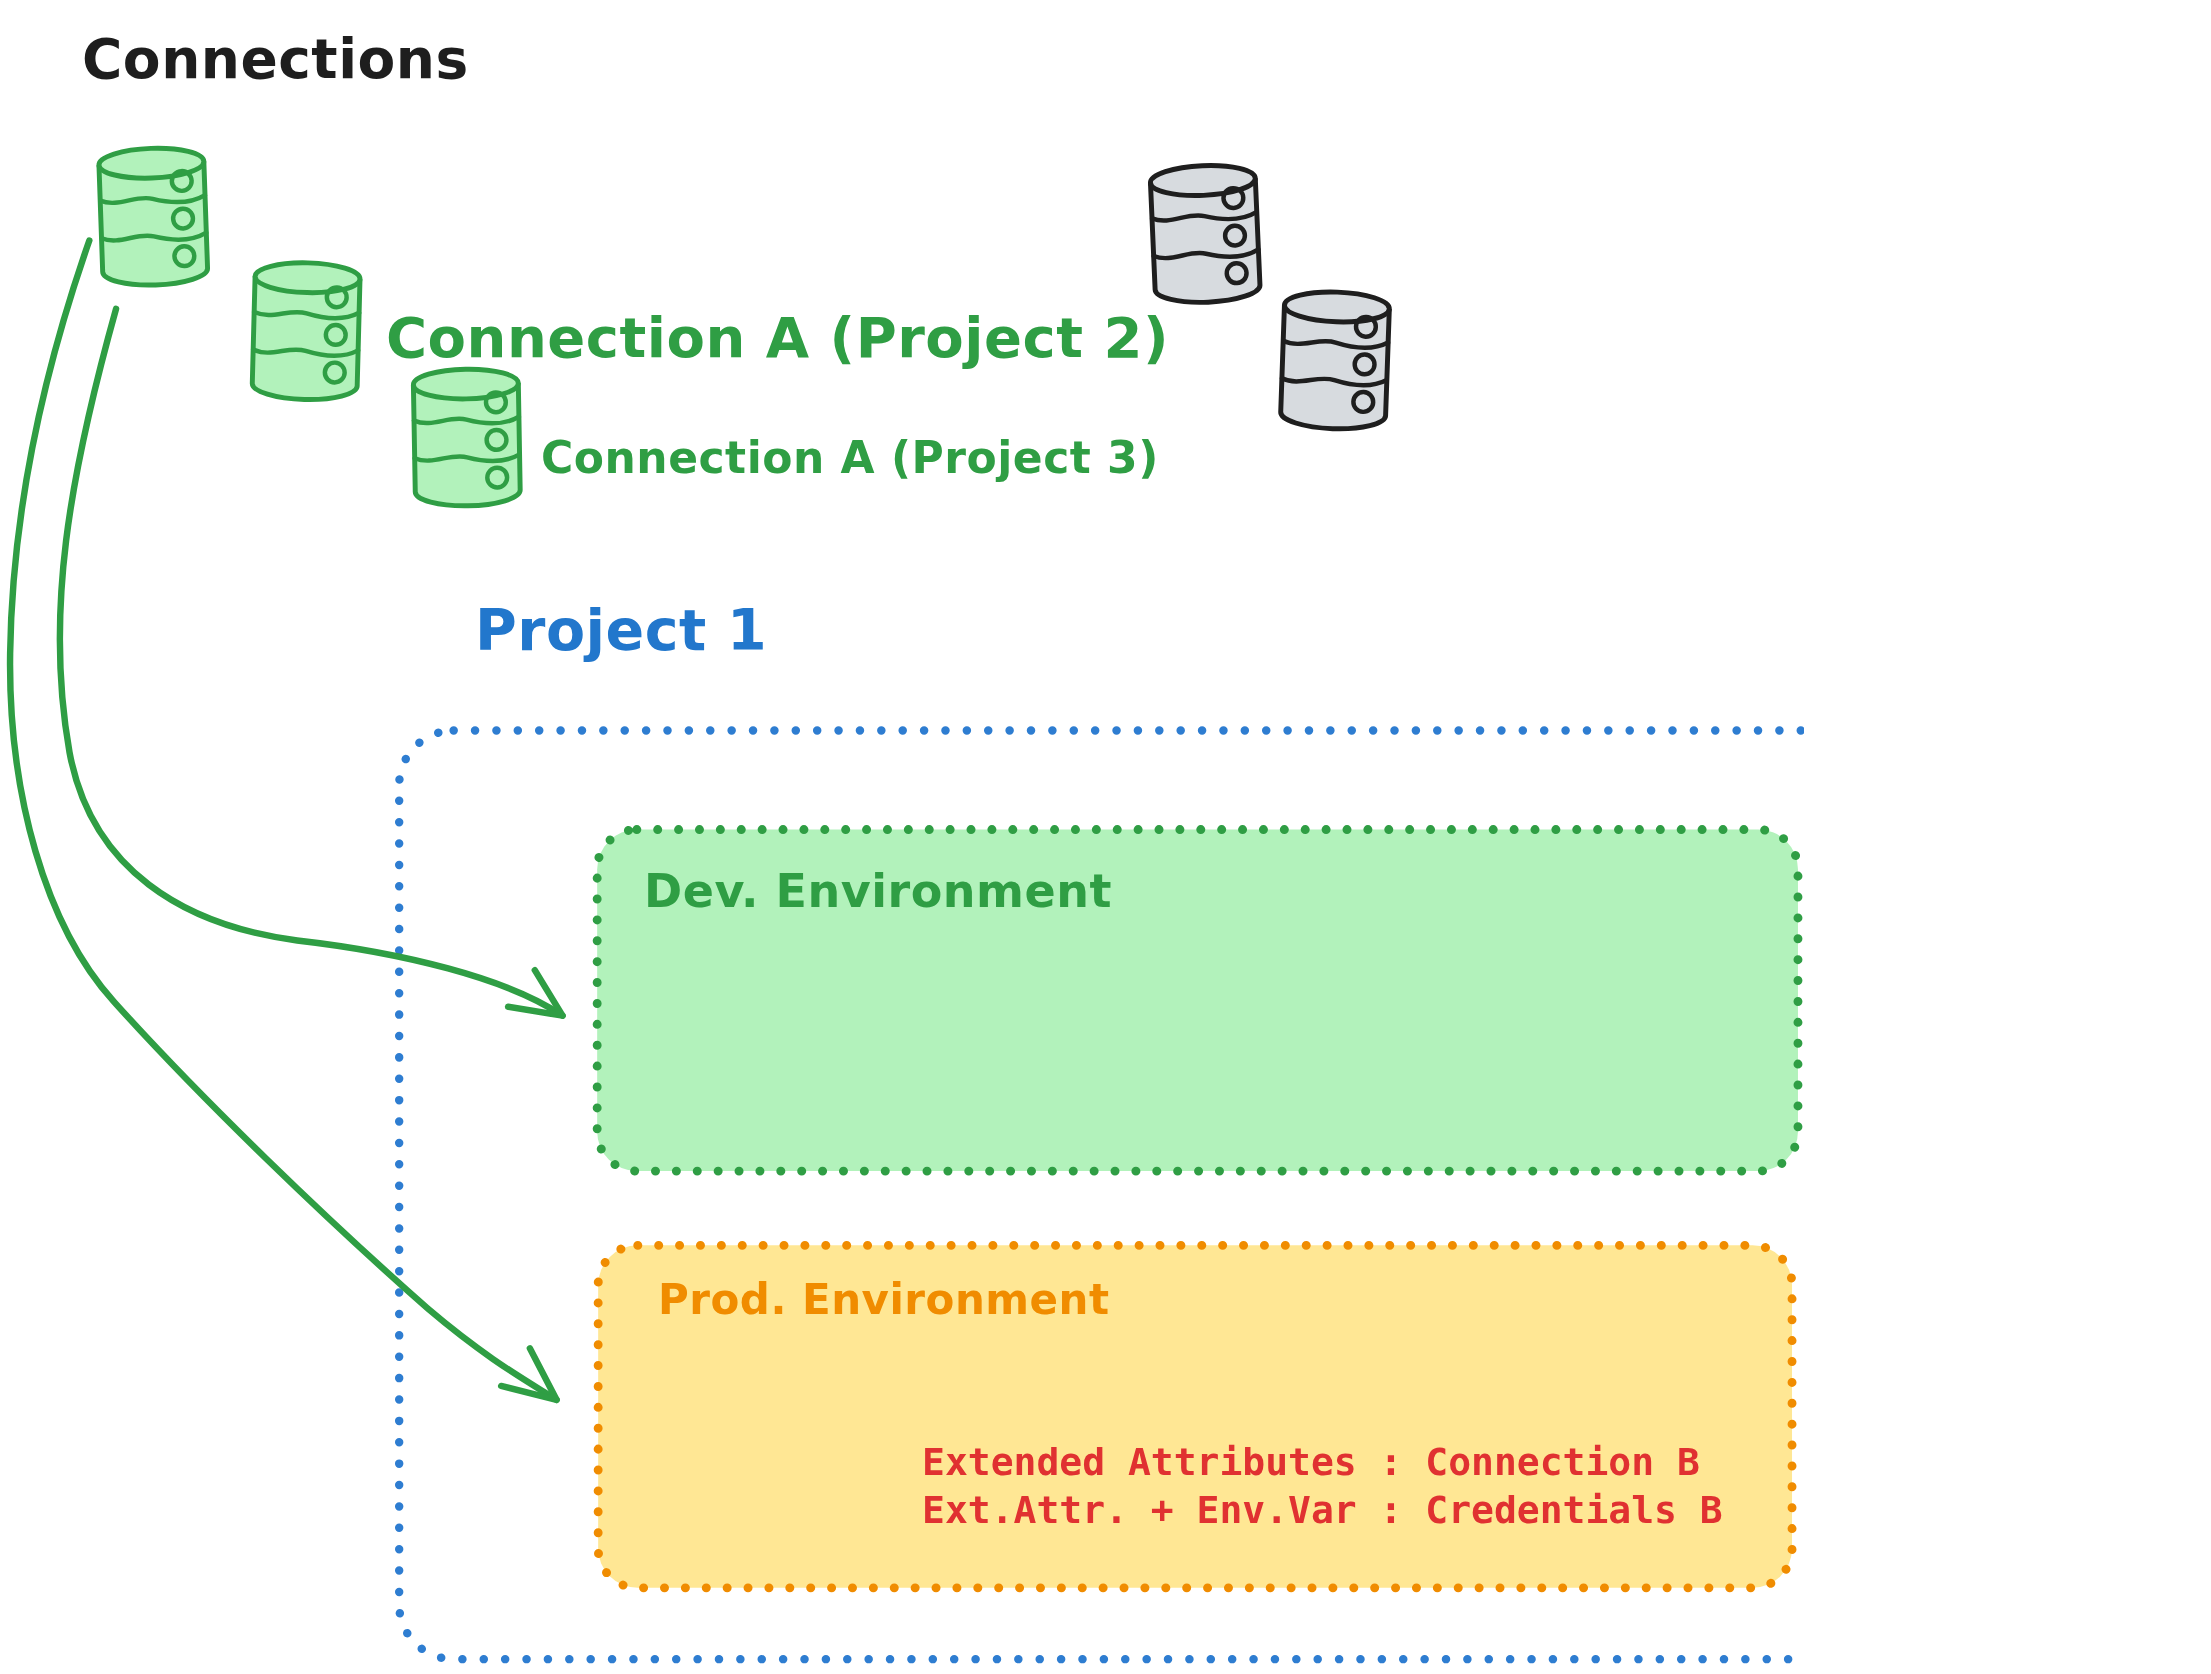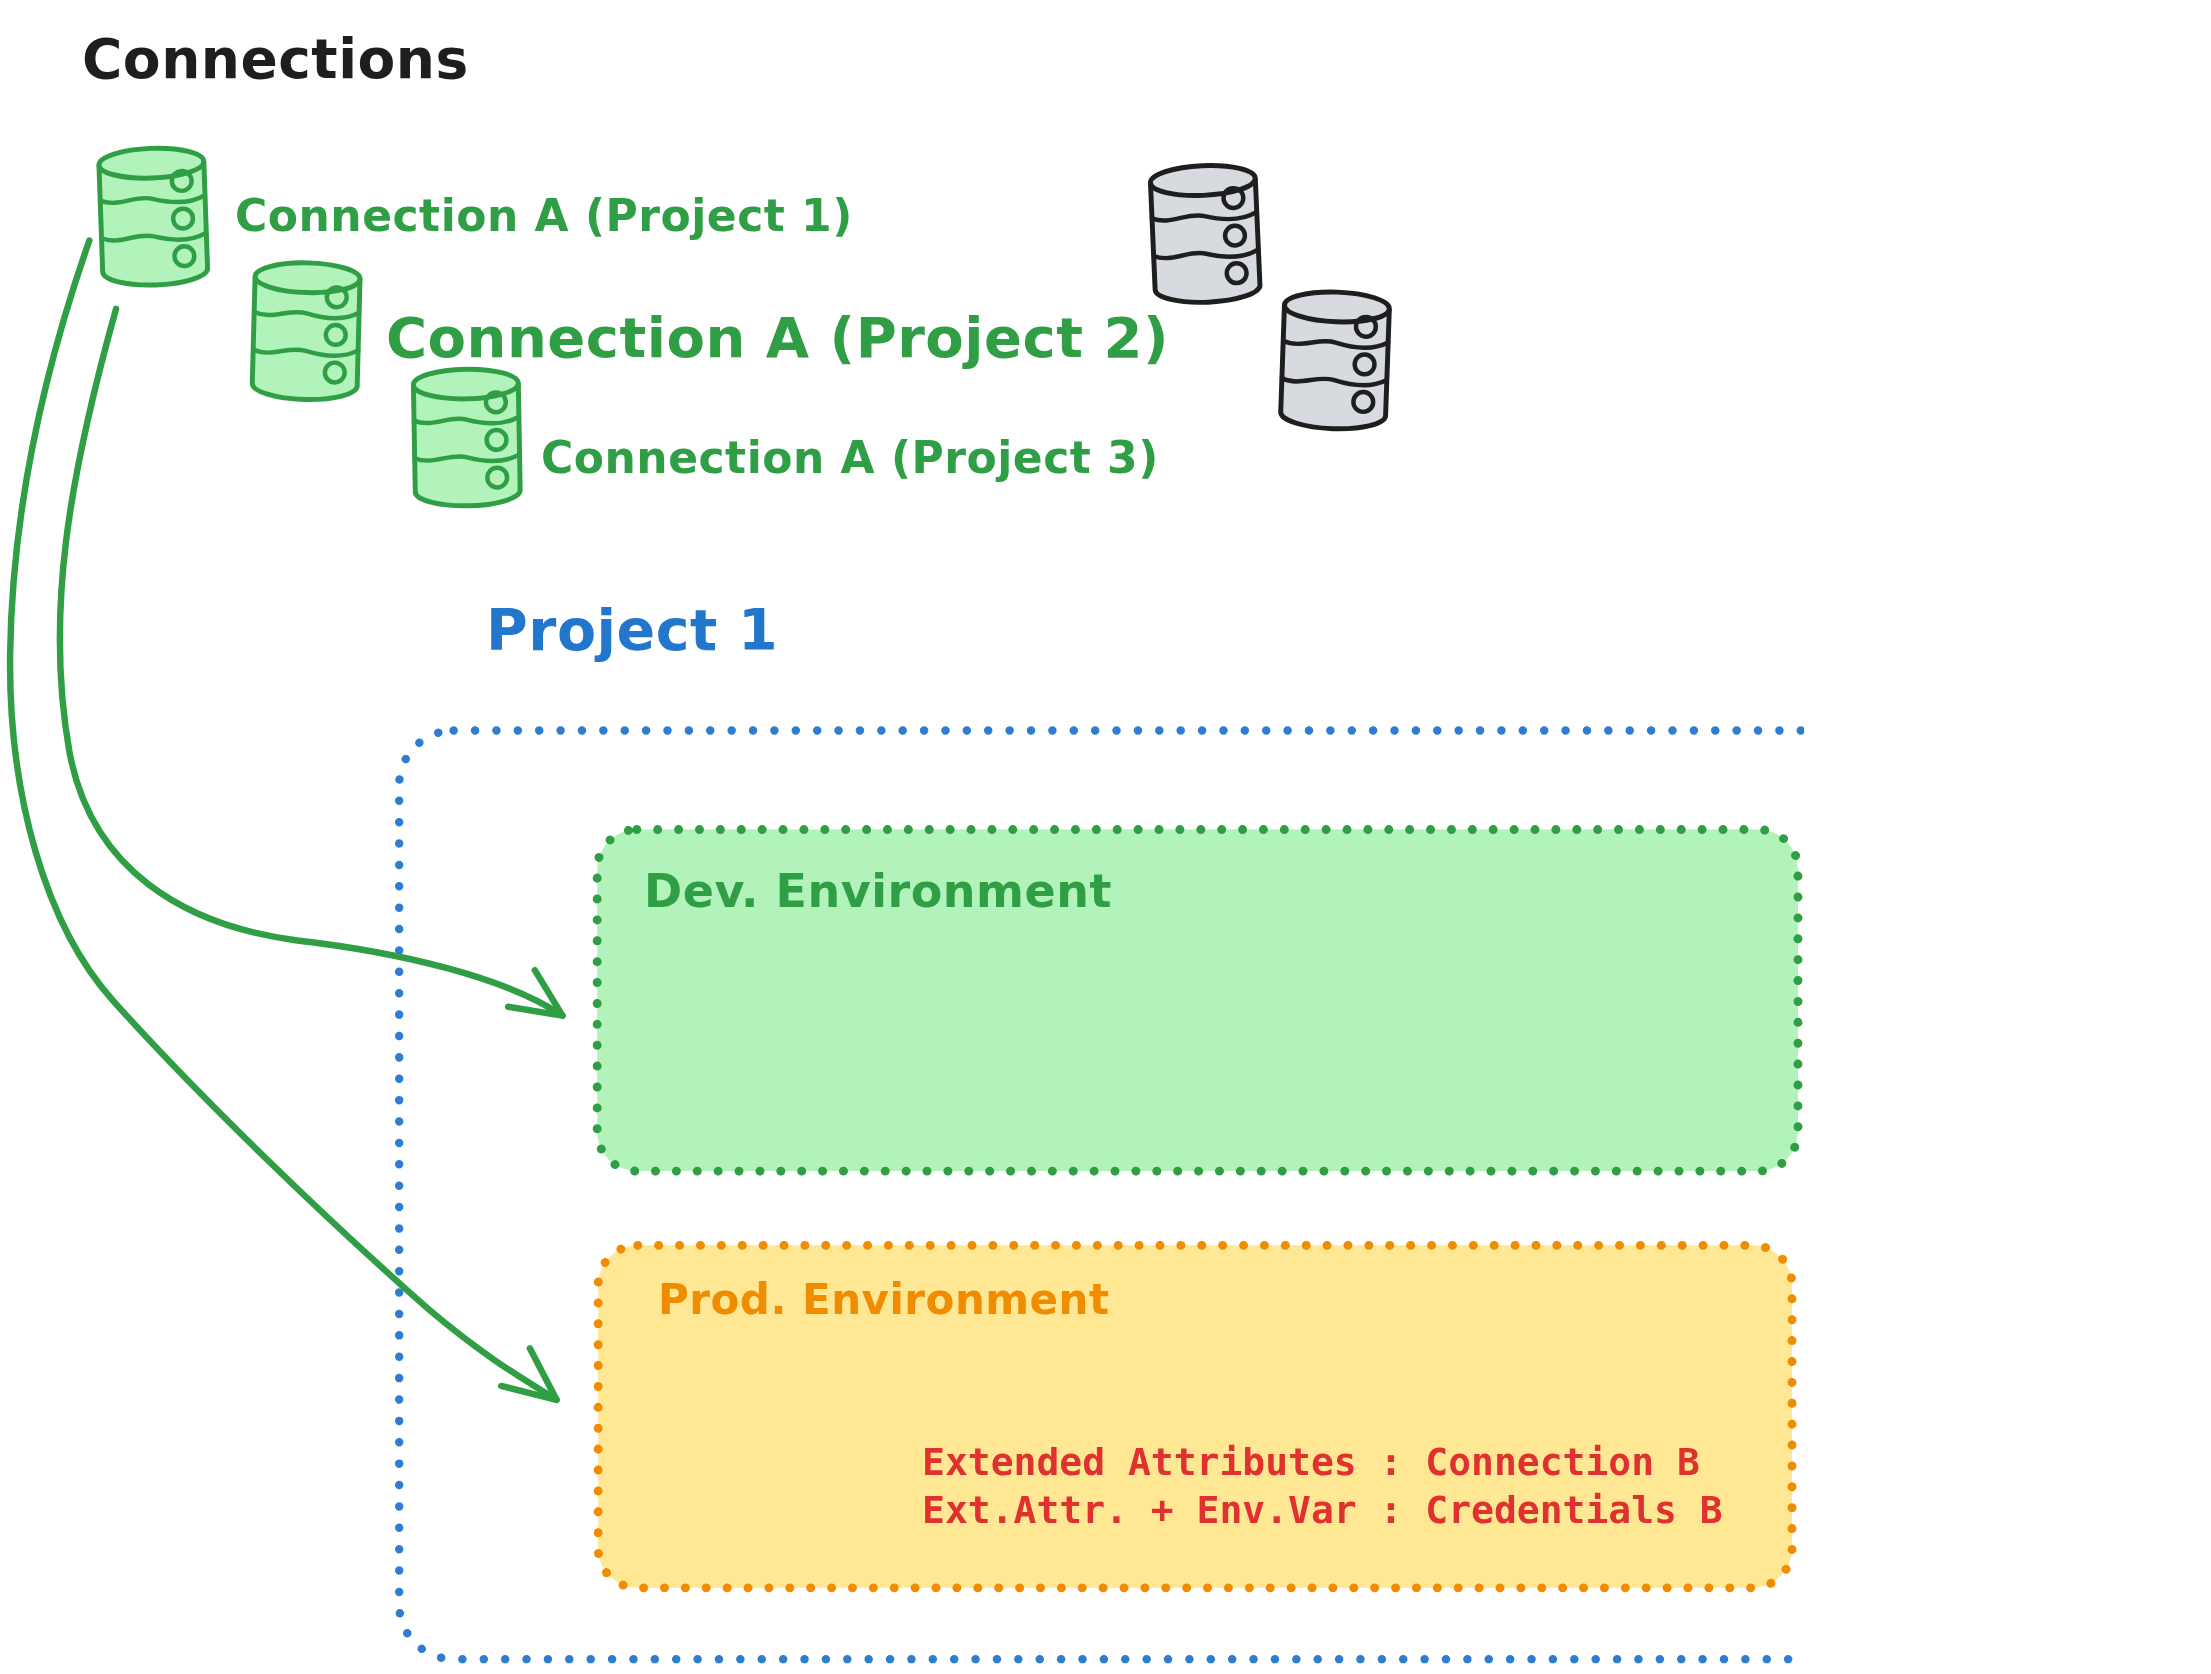"Connection A (Project 1)" div.txt { html: <div>Connection A (Project 1)</div> -> none }
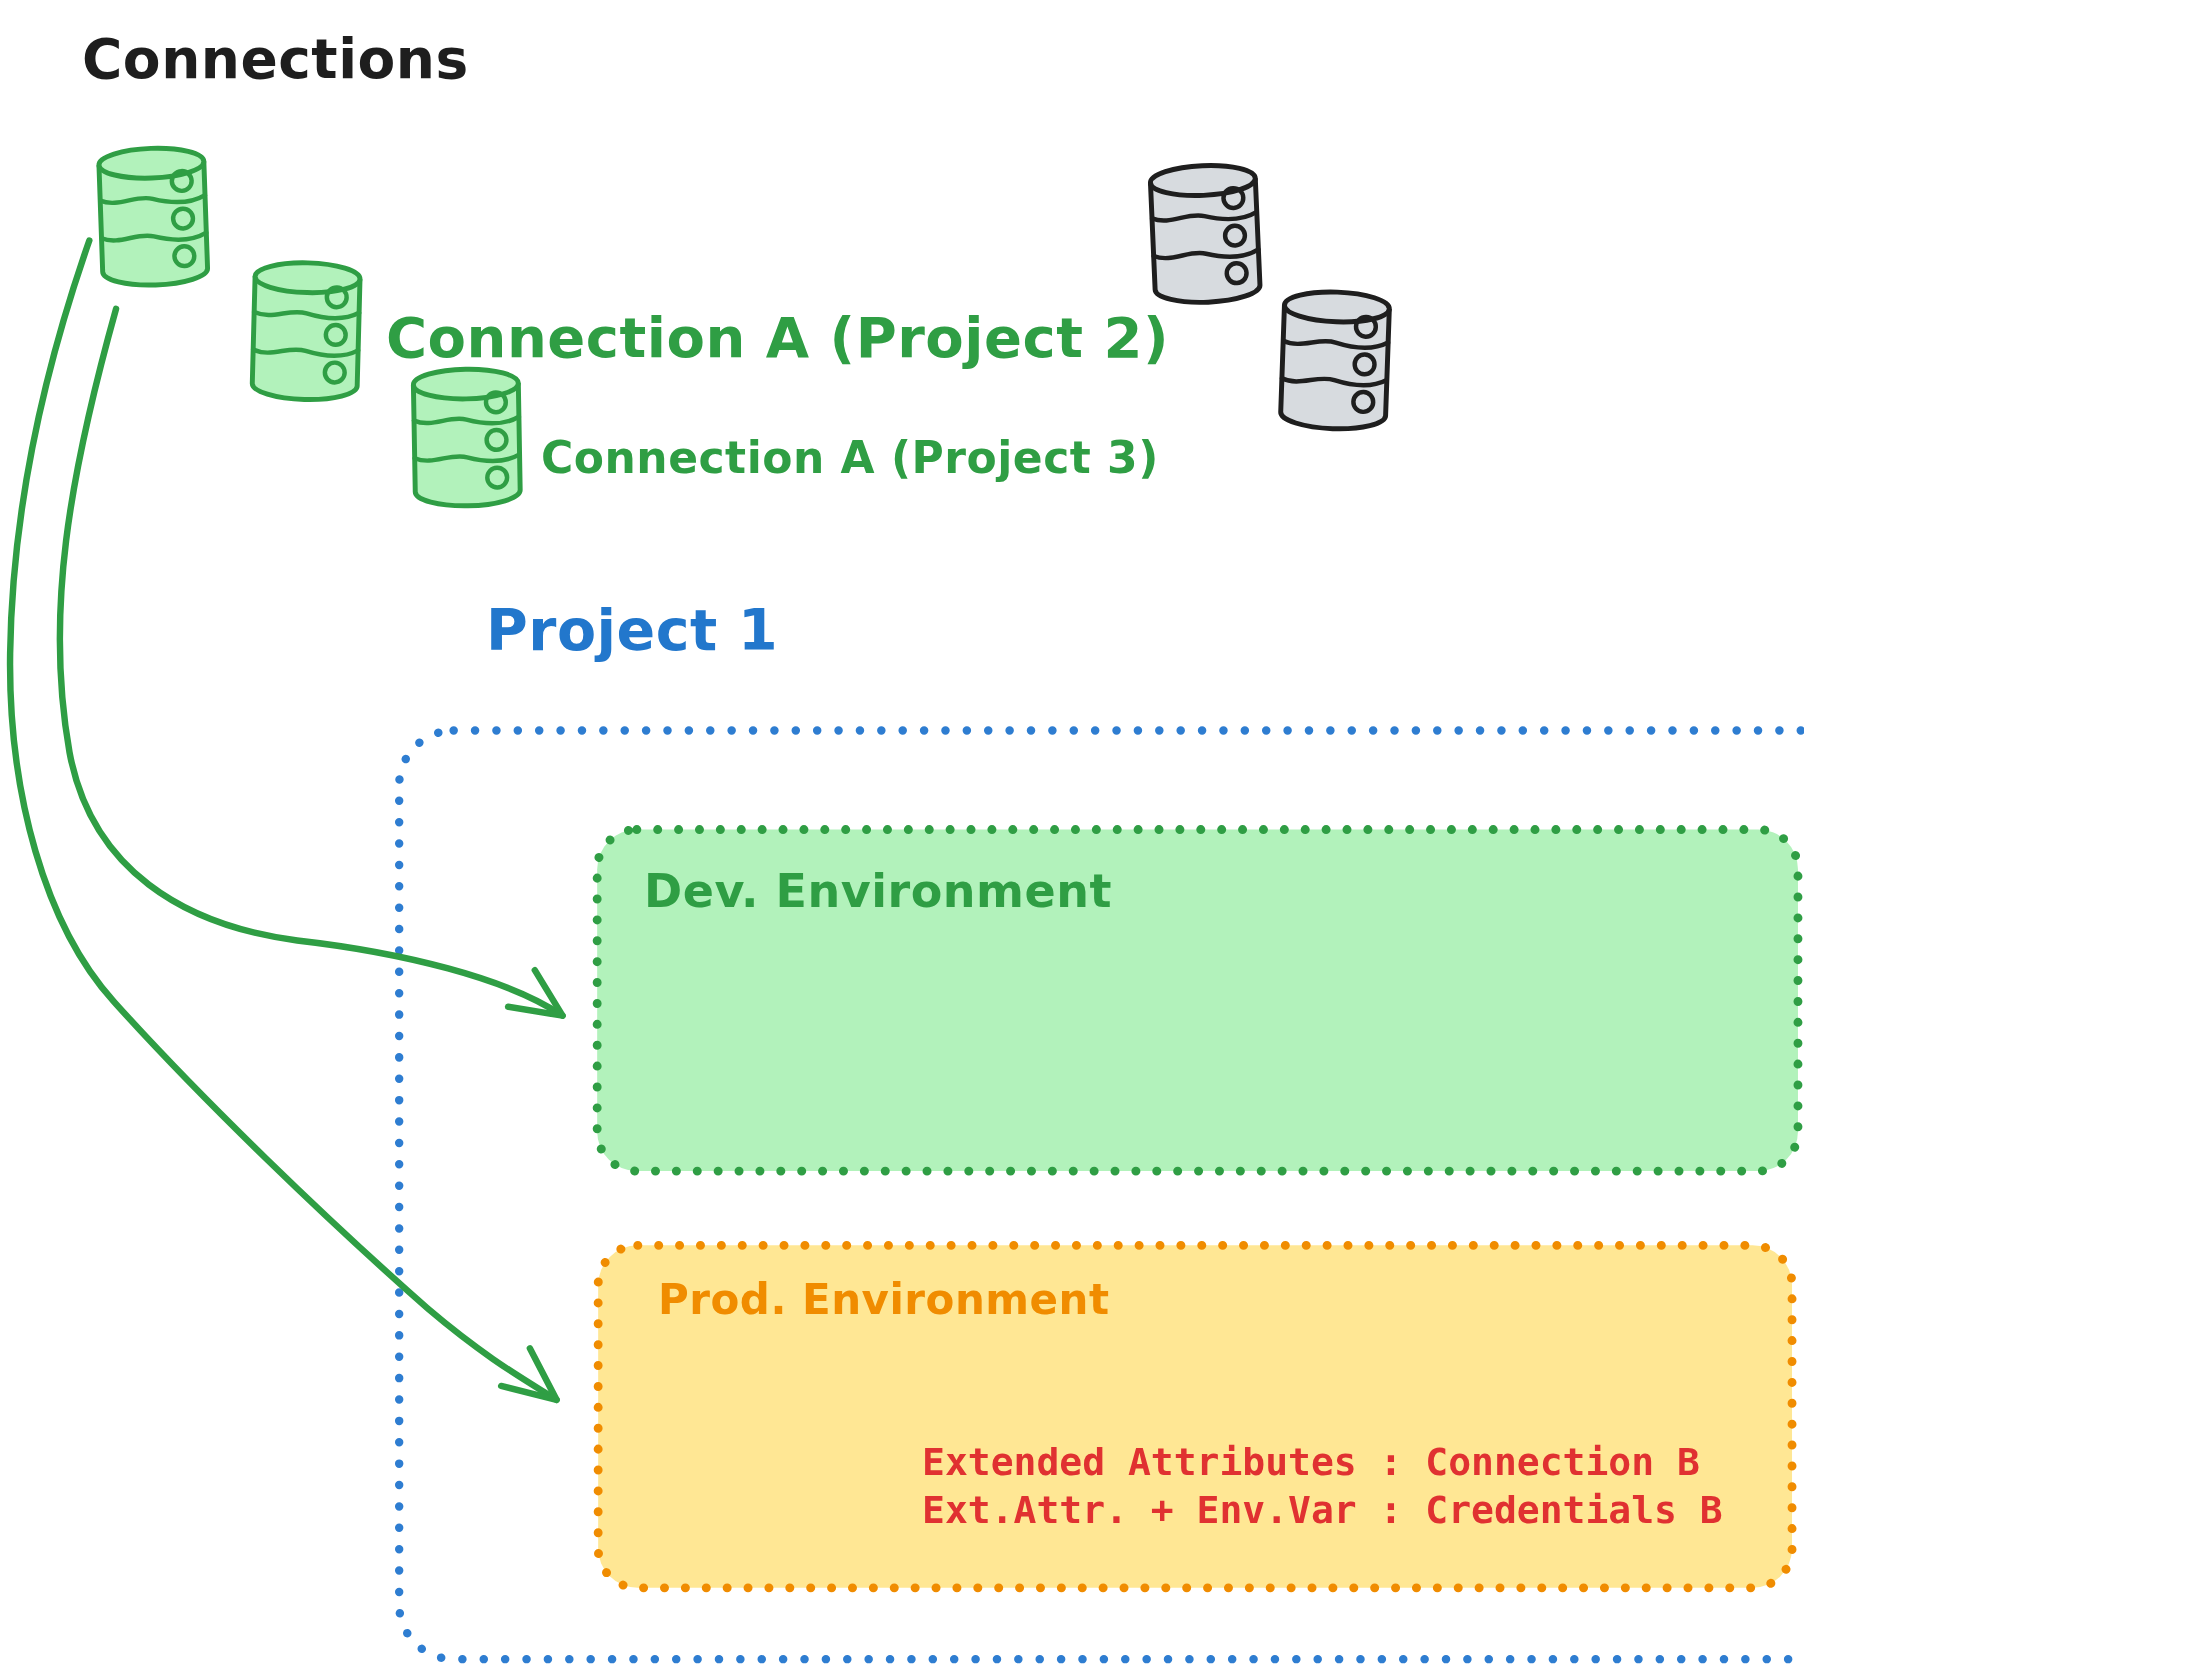"Project 1" .proj-title { left: 486px -> 475px }
